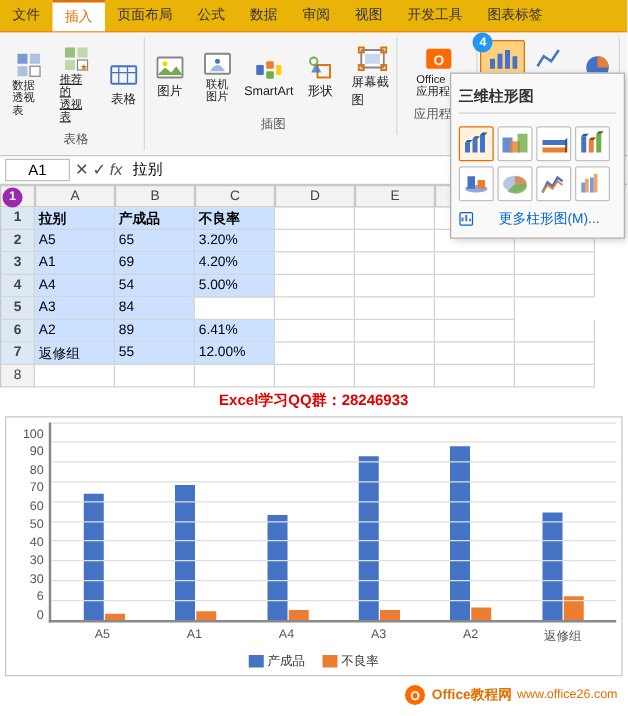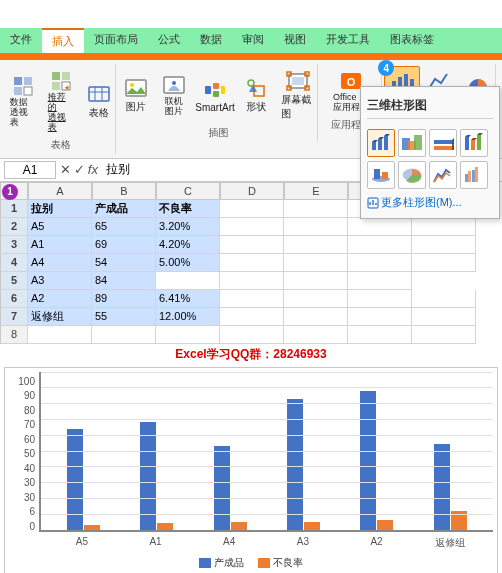"文件" .ribbon-tabs { background: #86efac -> #eab308; border-bottom: 7px solid #f97316 -> 1px solid #f97316; margin-top: 28px -> none }
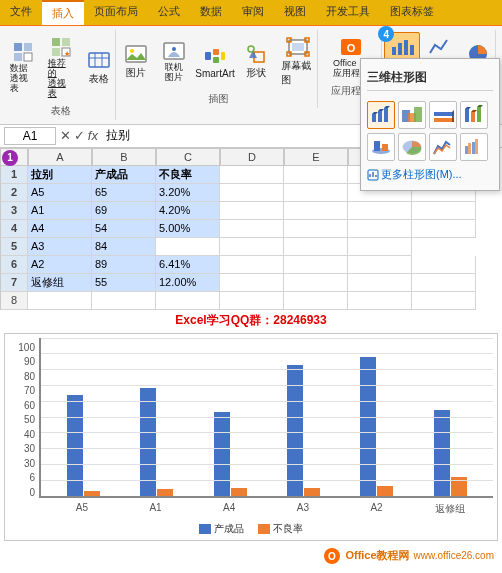"更多柱形图(M)..." .more-charts { gap: 2px -> 20px }
